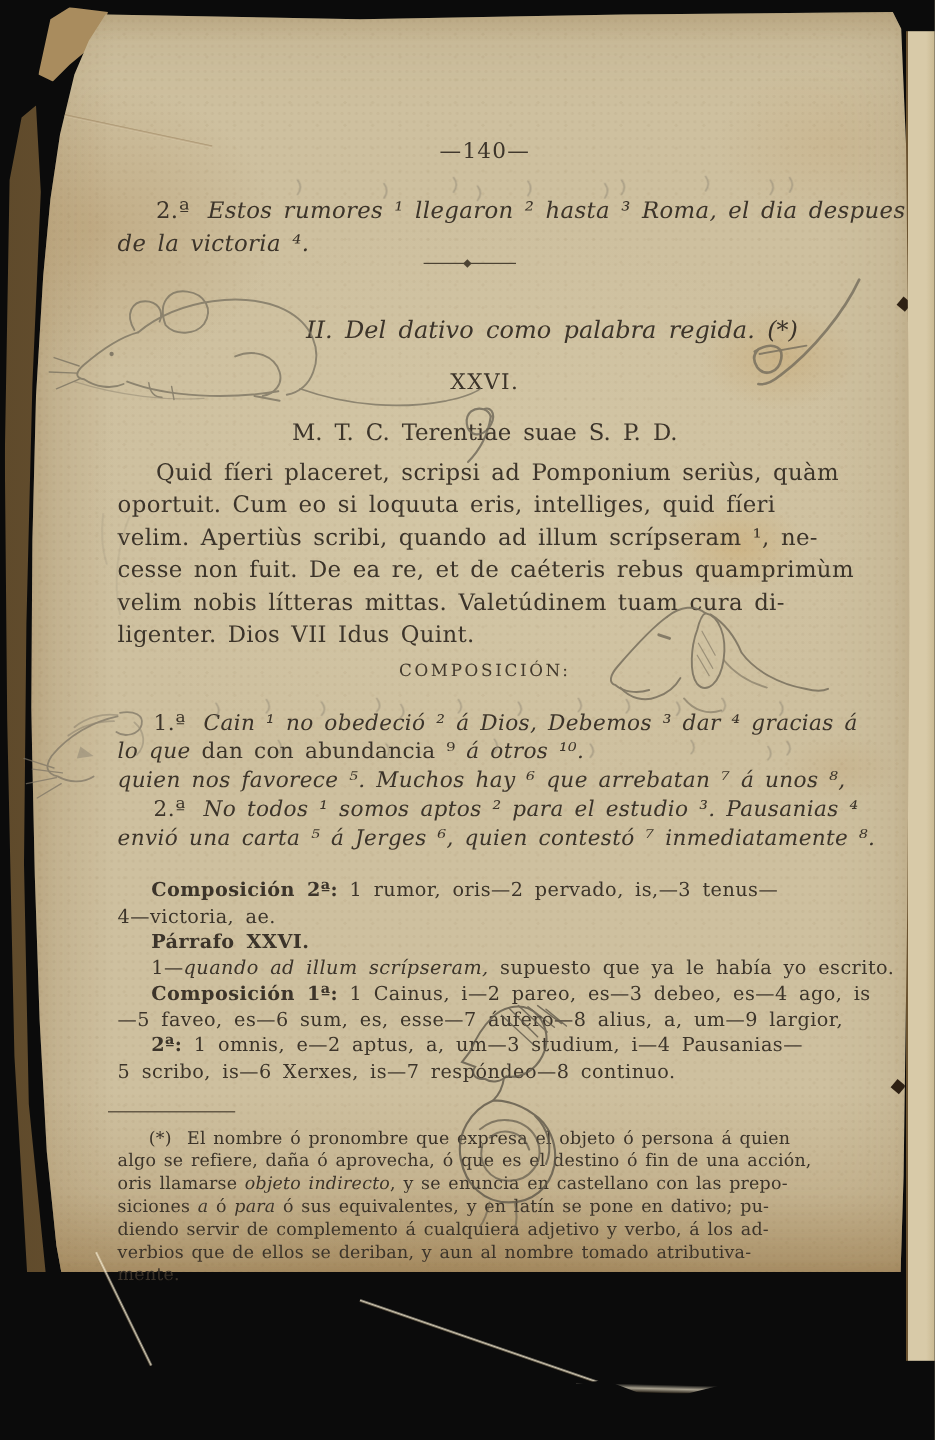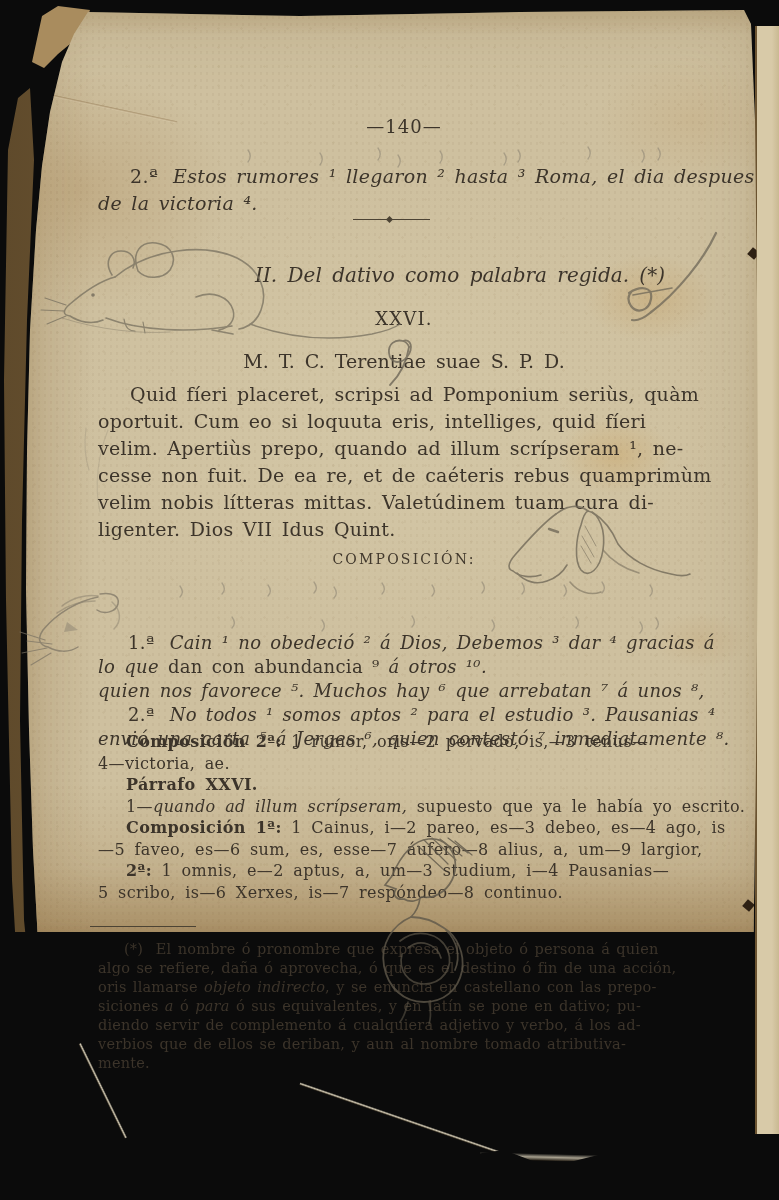"—140—" .scan { height: 932px -> 1060px }
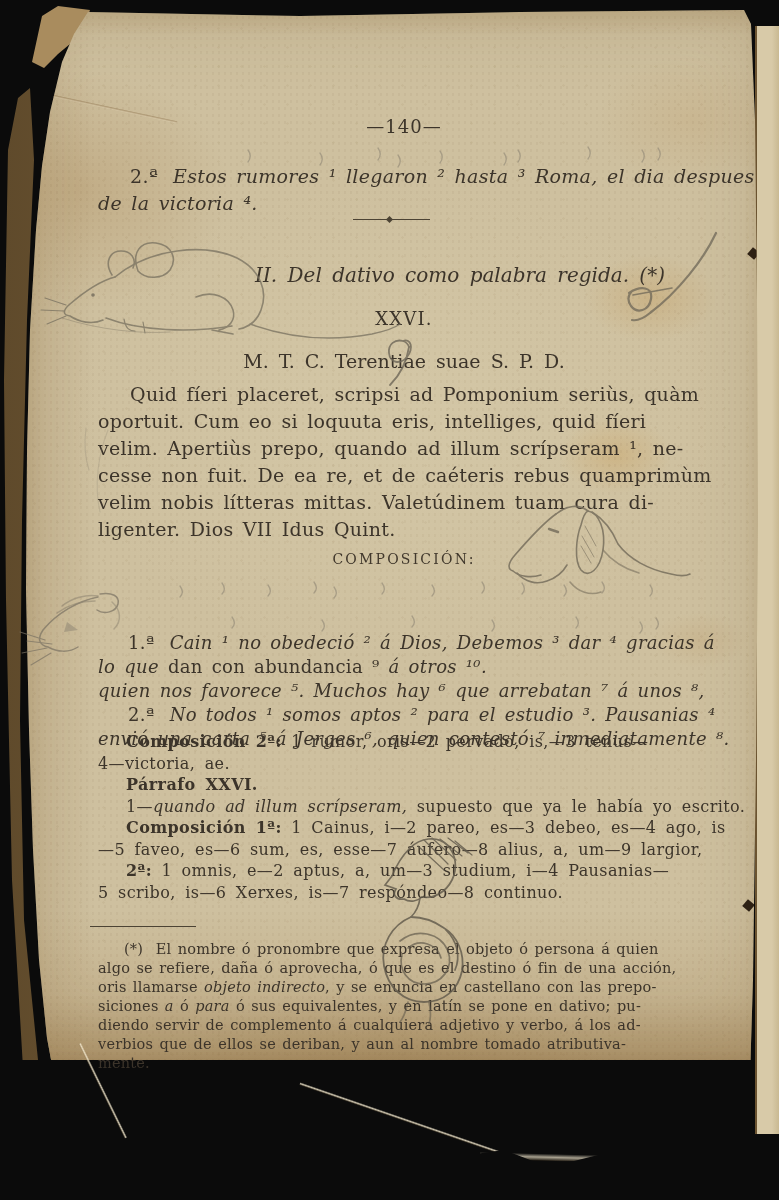"velim. Apertiùs prepo, quando ad" div.line { text: prepo -> scribi }
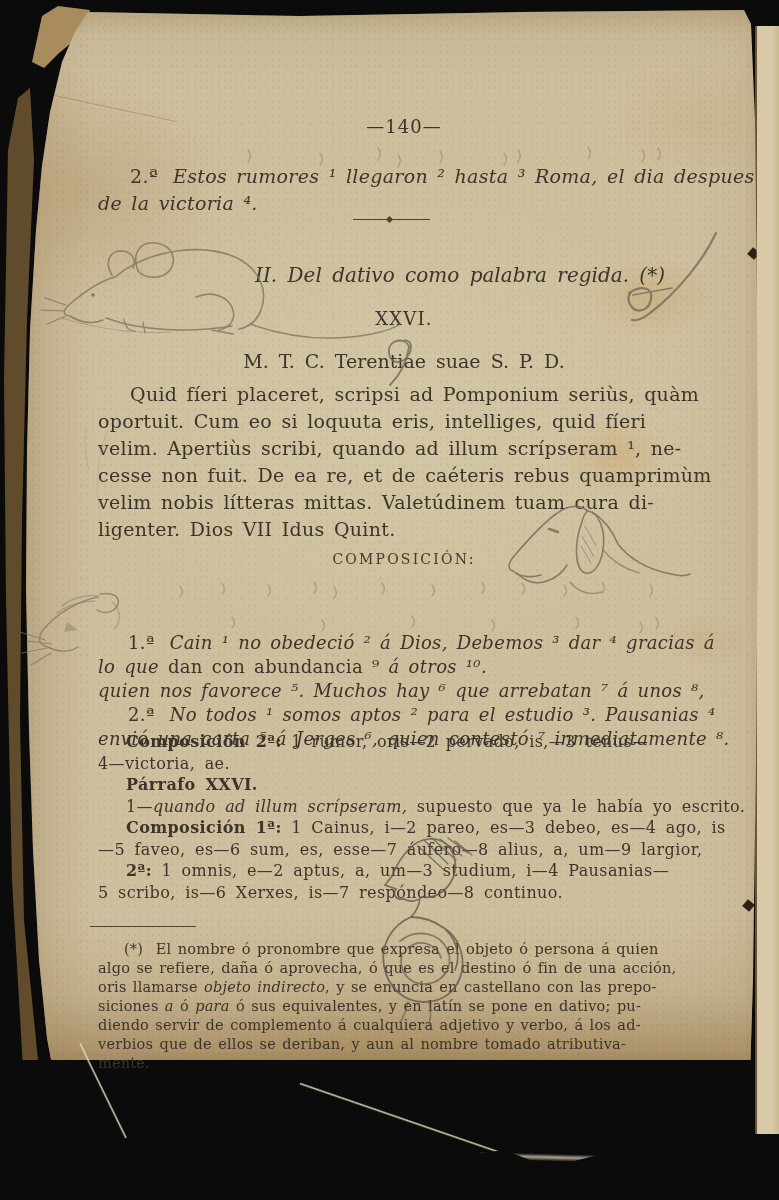"1.ª Cain ¹ no obedeció" .comp { margin-top: 40px -> none }
